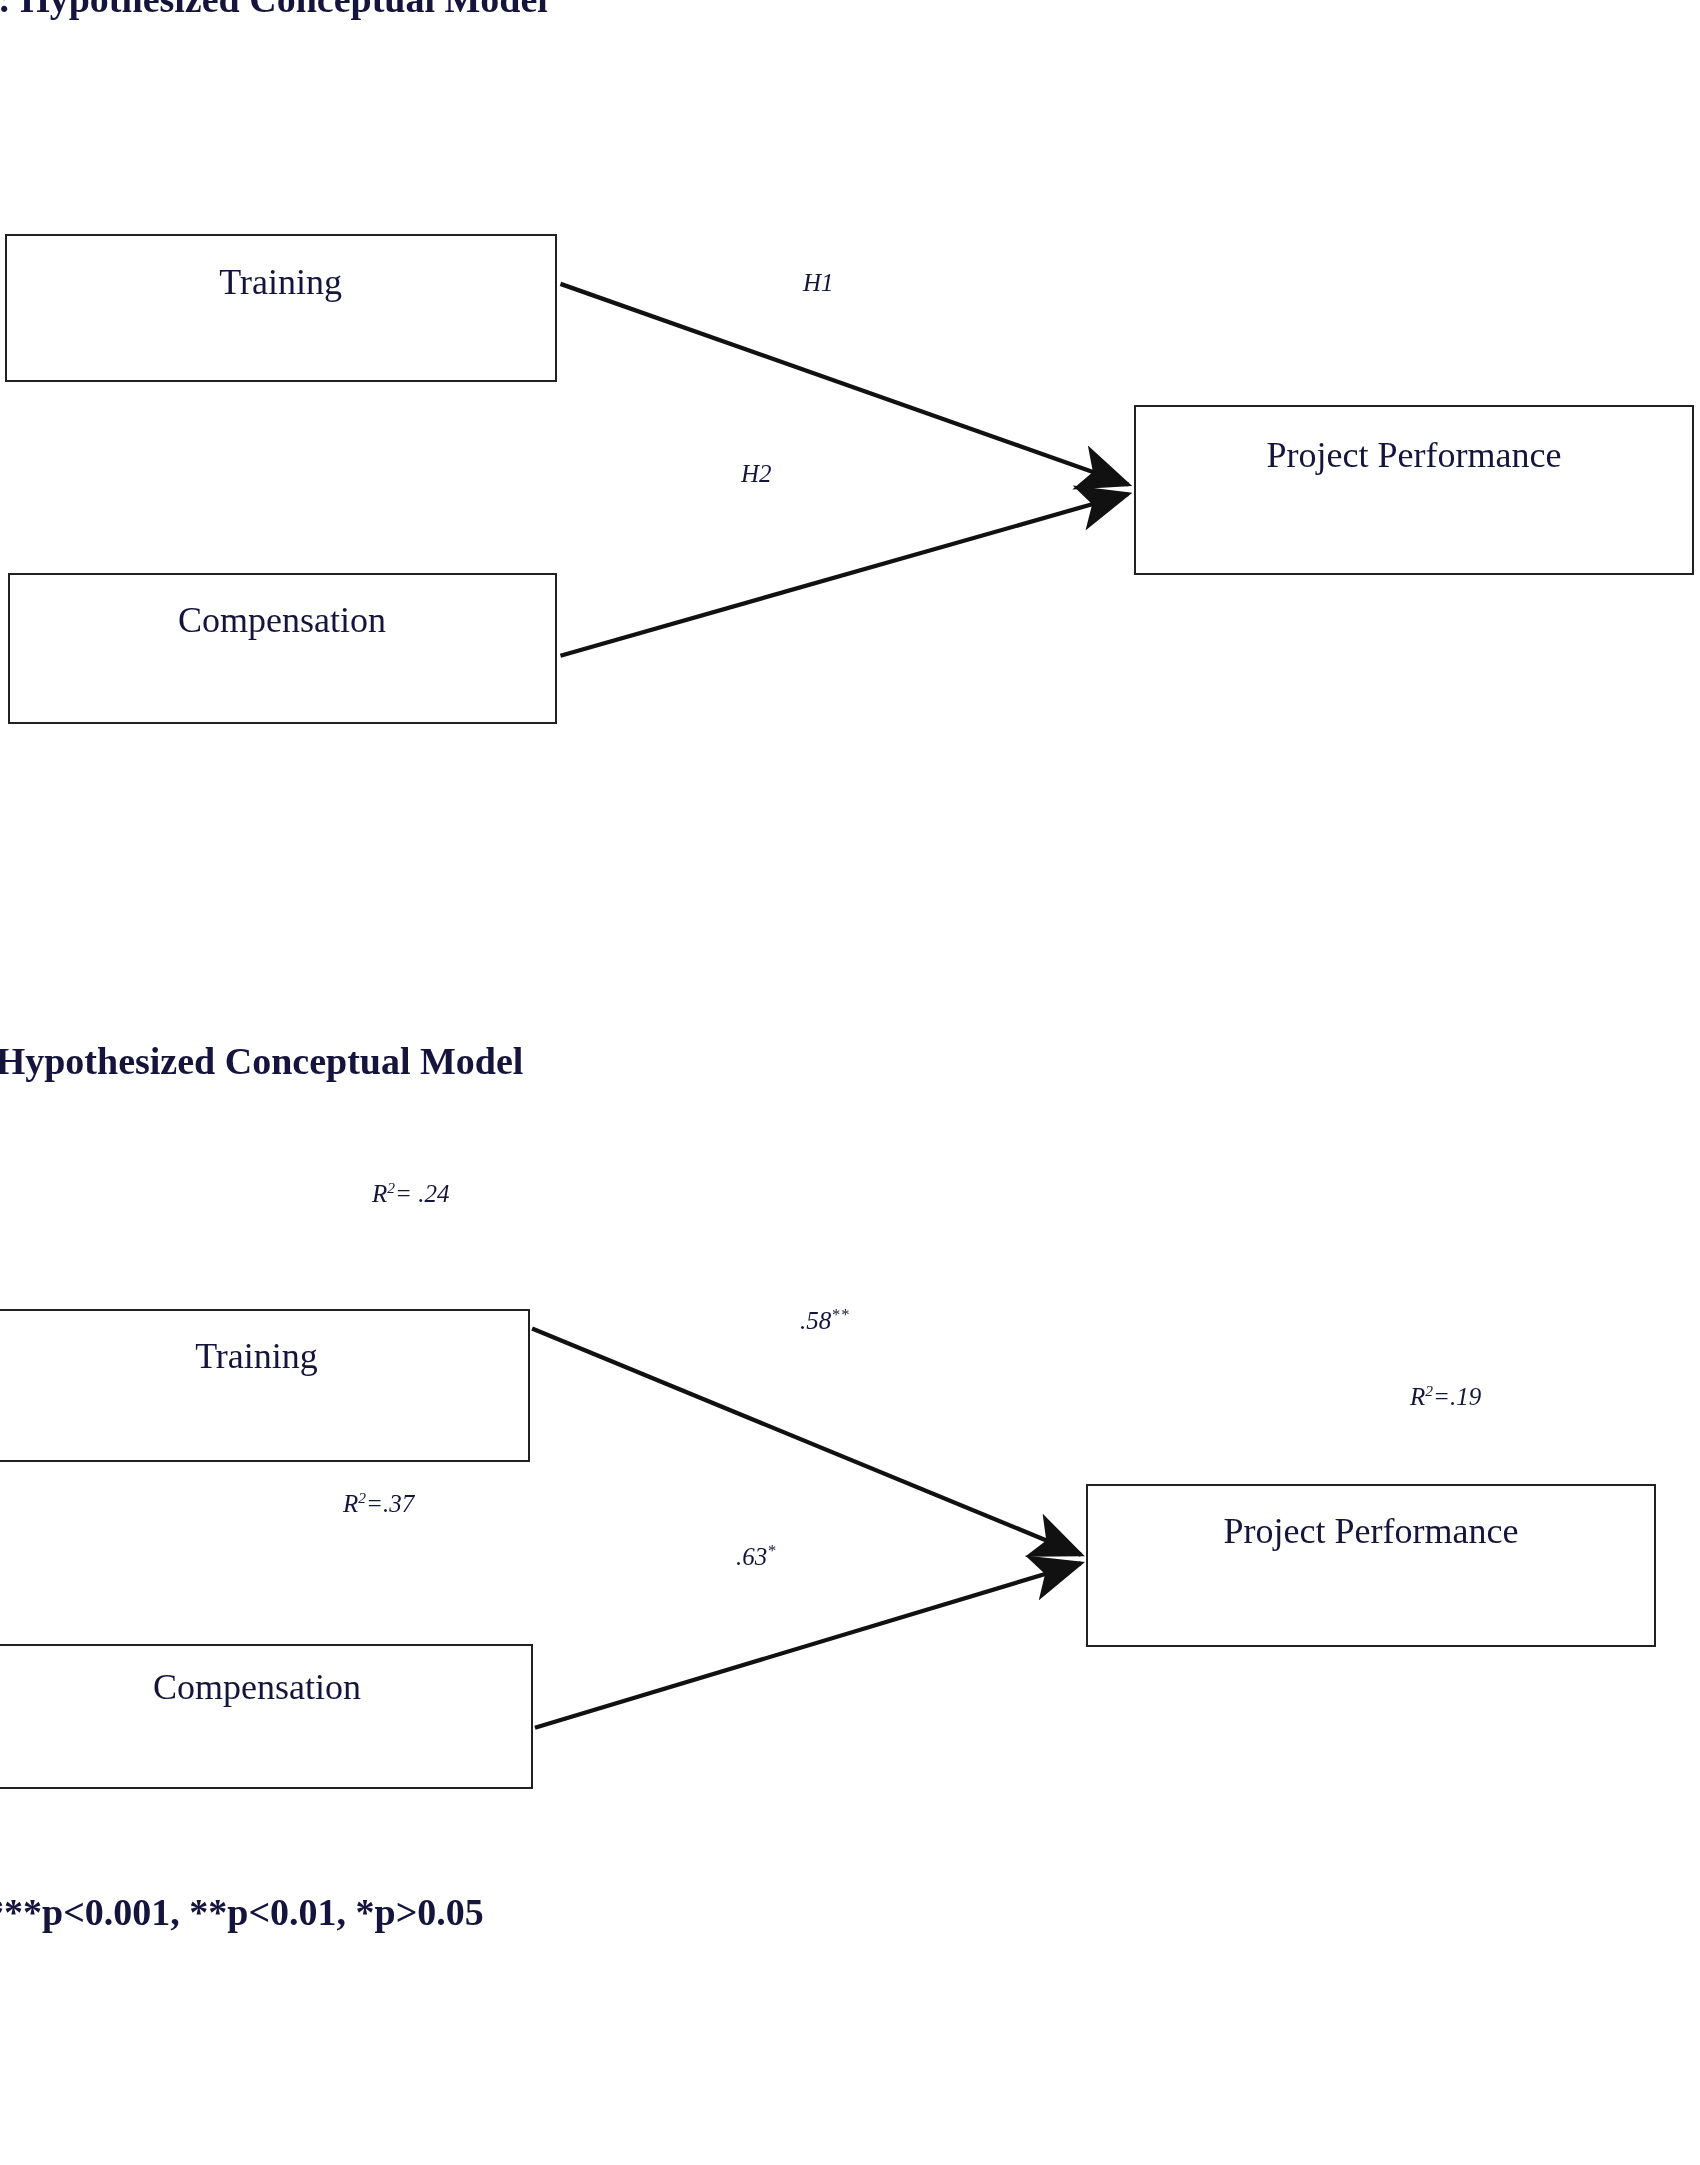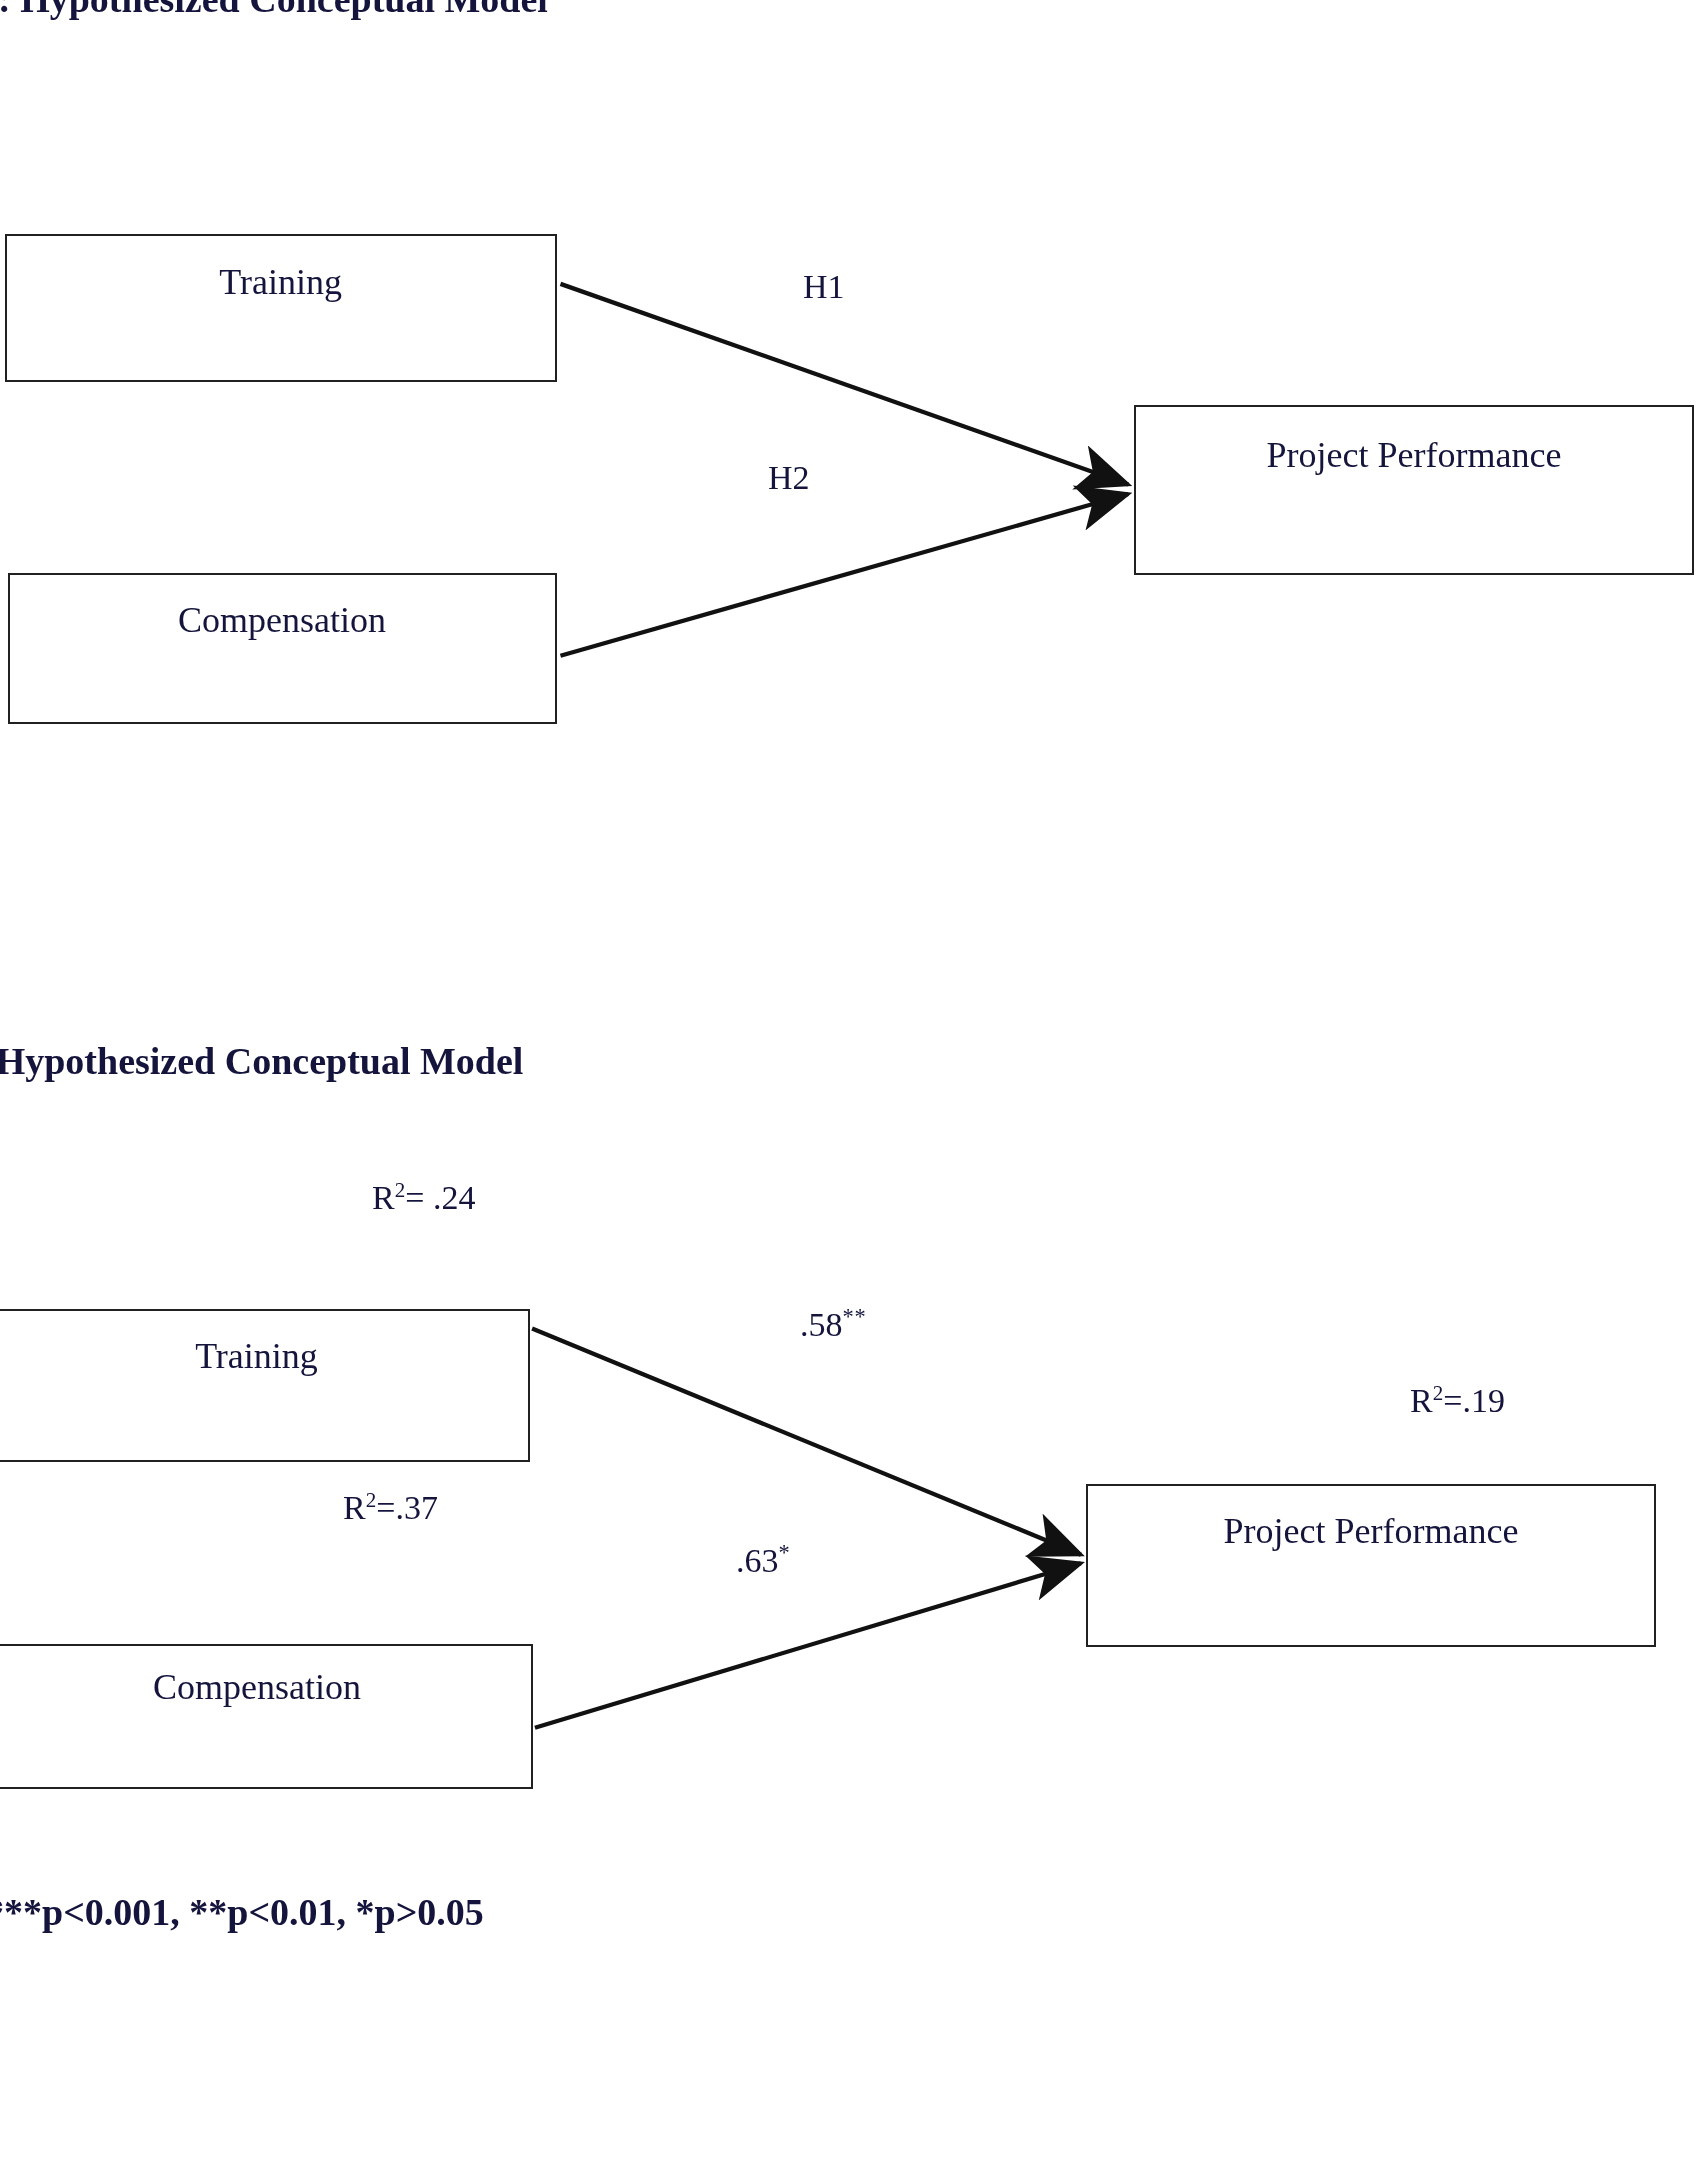"H1" .annot { font-size: 34px -> 25px; font-style: none -> italic }
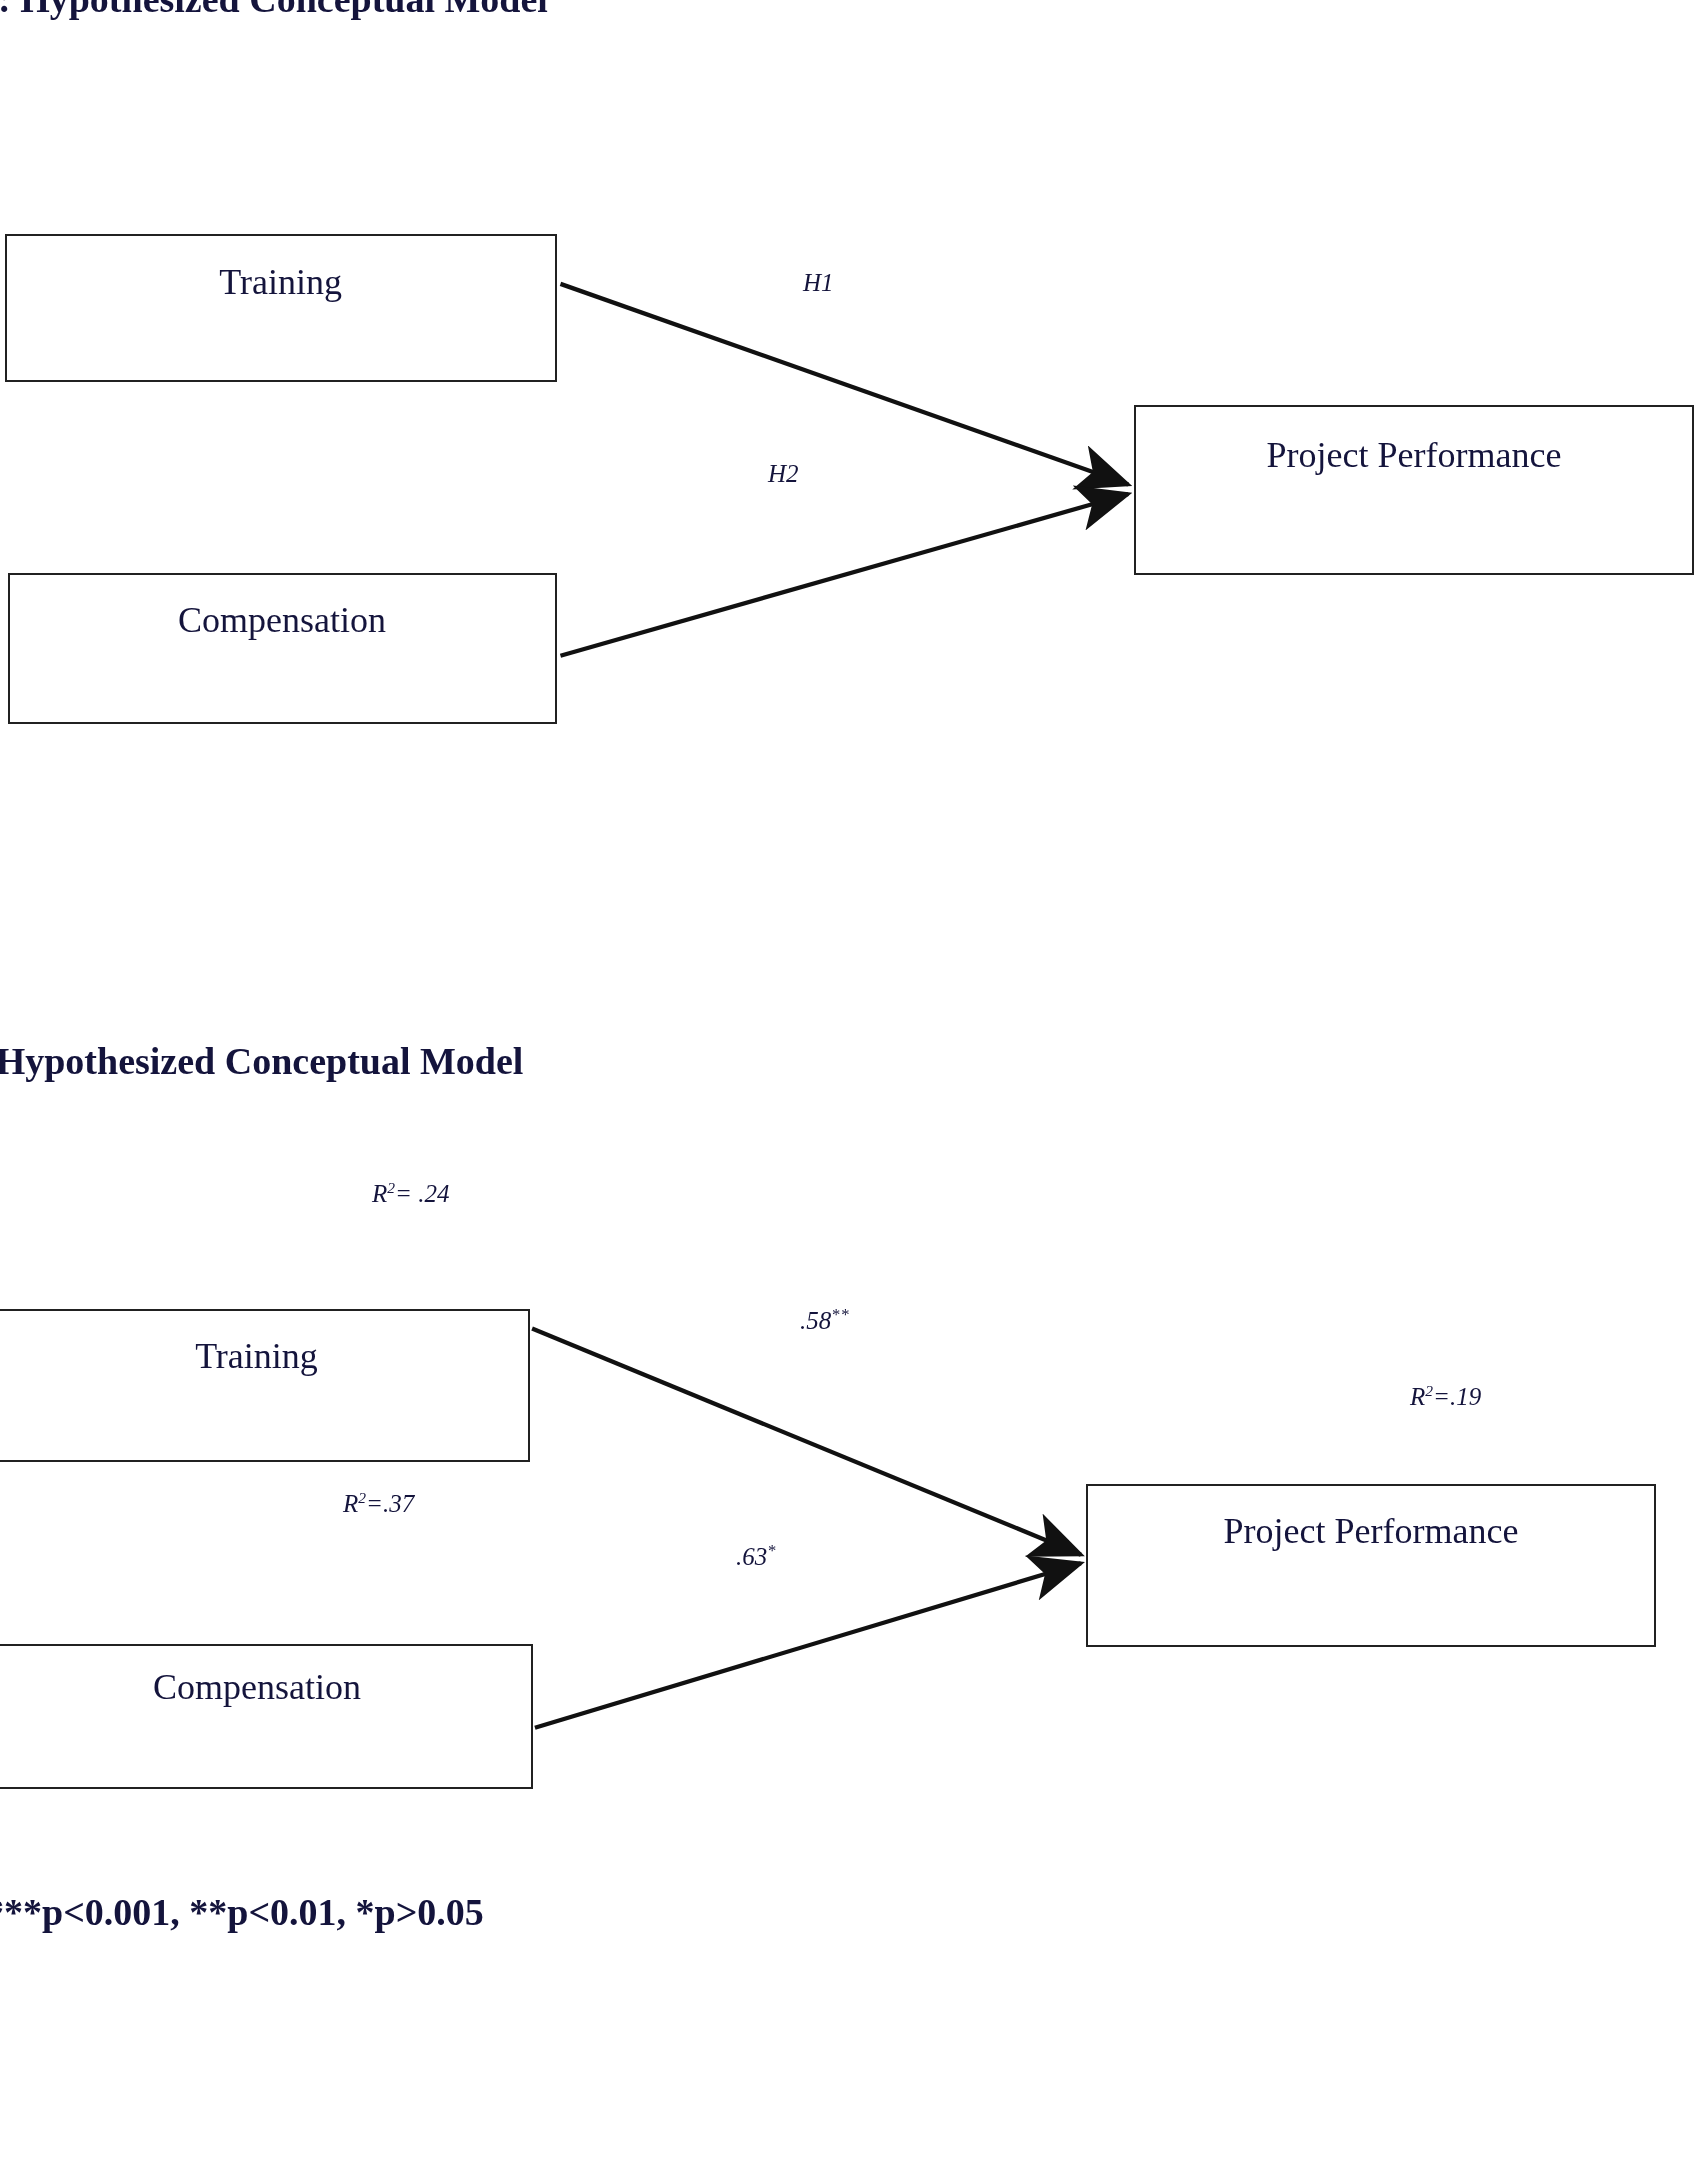"H2" #hyp-h2 { left: 768px -> 741px }
